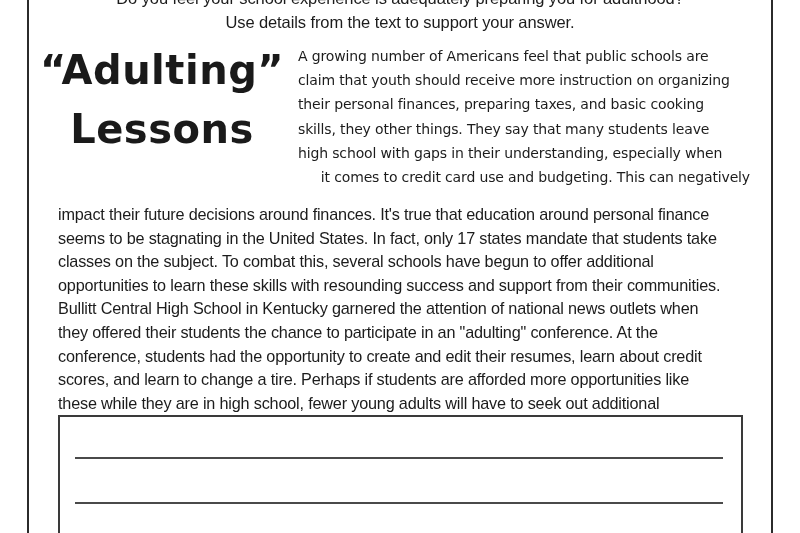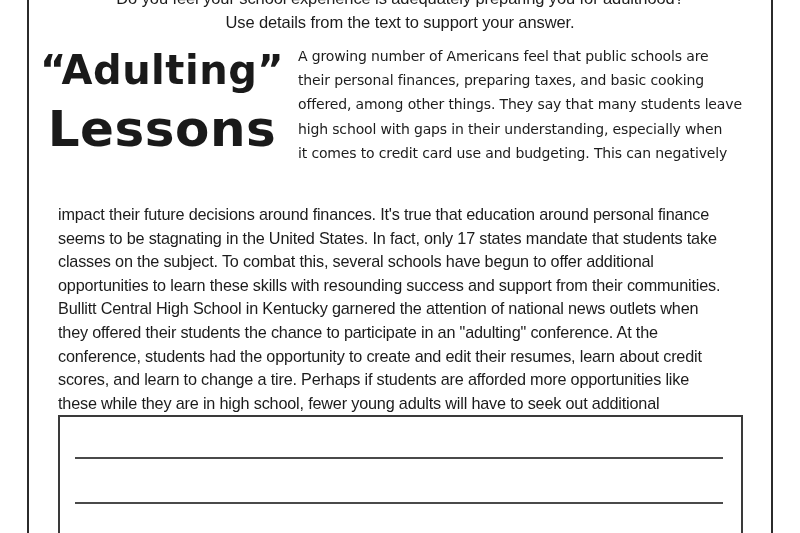"claim that youth should receive" span.tline { html: none -> <span>claim that youth should receive more instruction on organizing</span> }
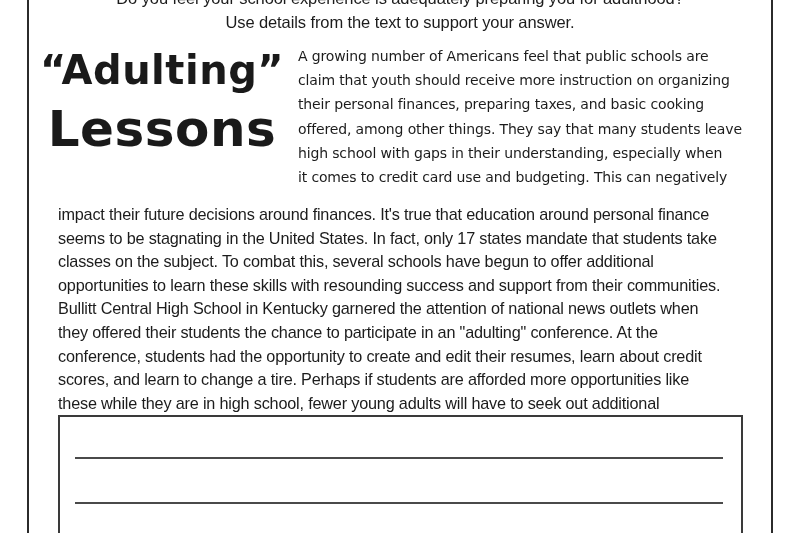"Lessons" #headline .hl-2 { font-size: 50px -> 40px }
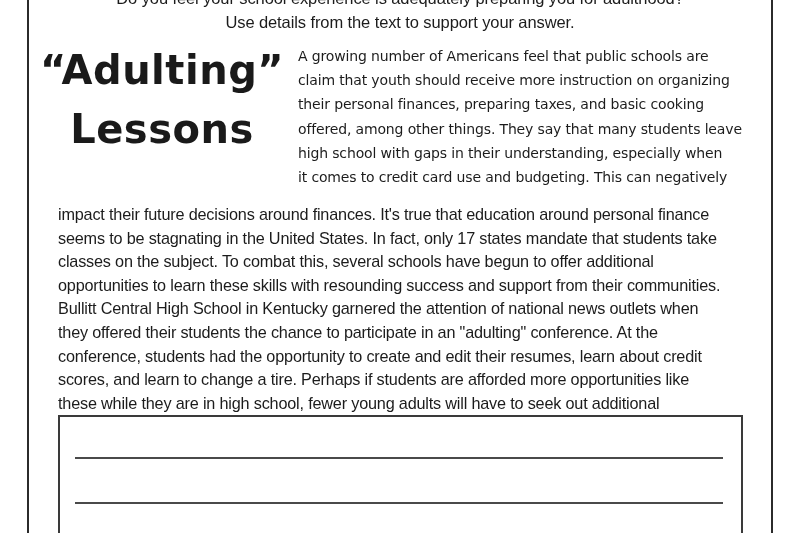"offered, among other things. They" span.tline { text: offered, among -> skills, they }
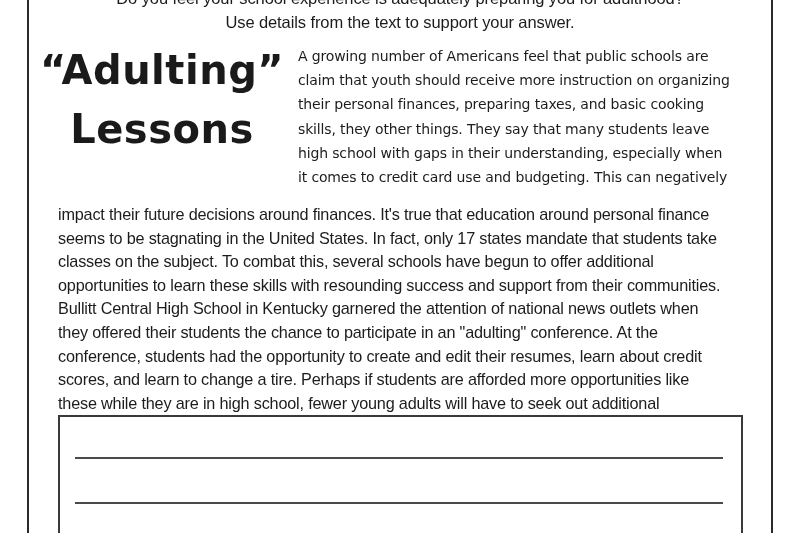"it comes to credit card" #article-top .tline.last { text-align: none -> right }
